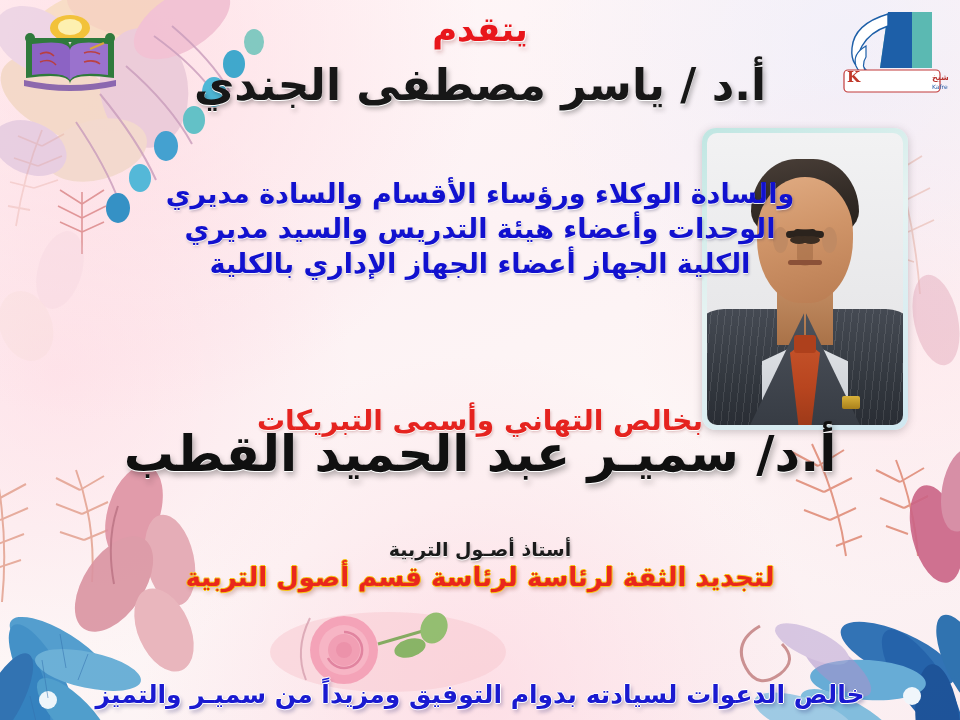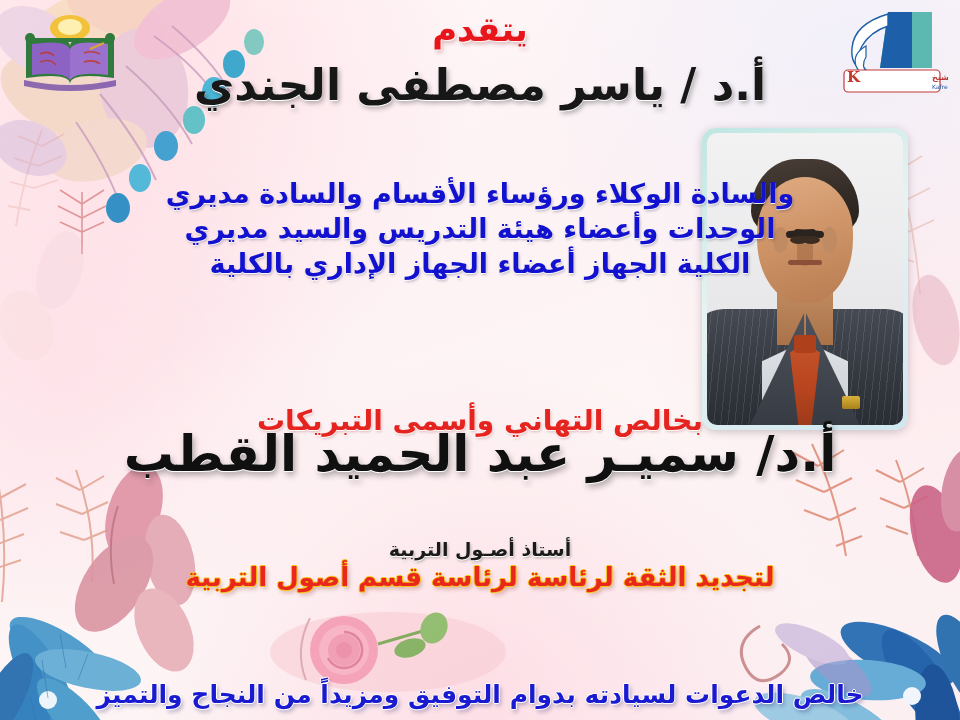"خالص الدعوات لسيادته بدوام التوفيق" div.line { text: النجاح -> سميـر }
